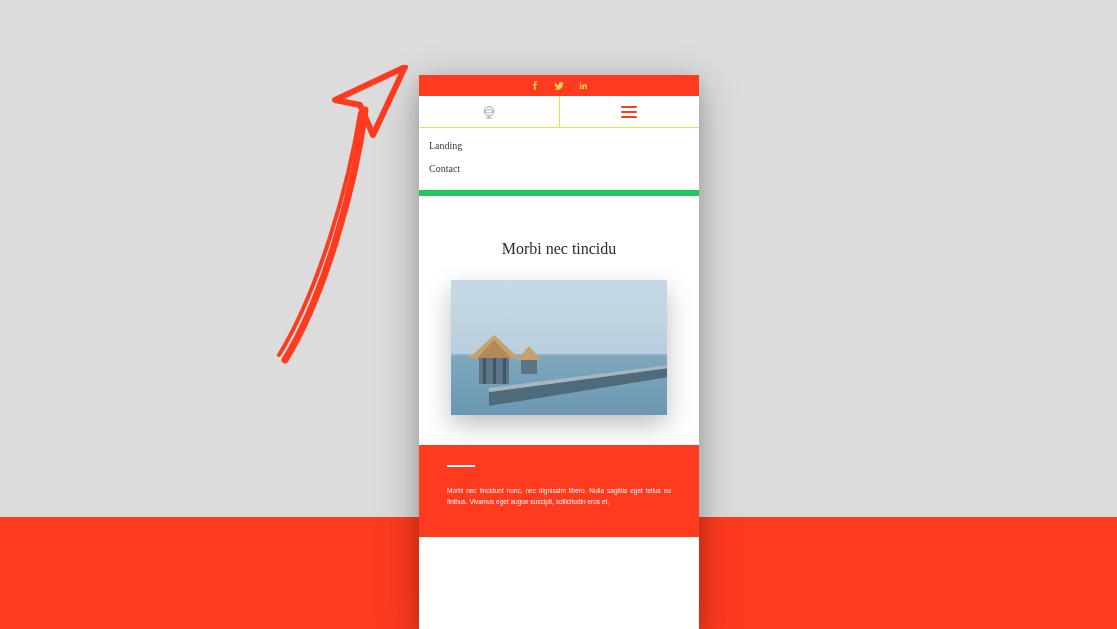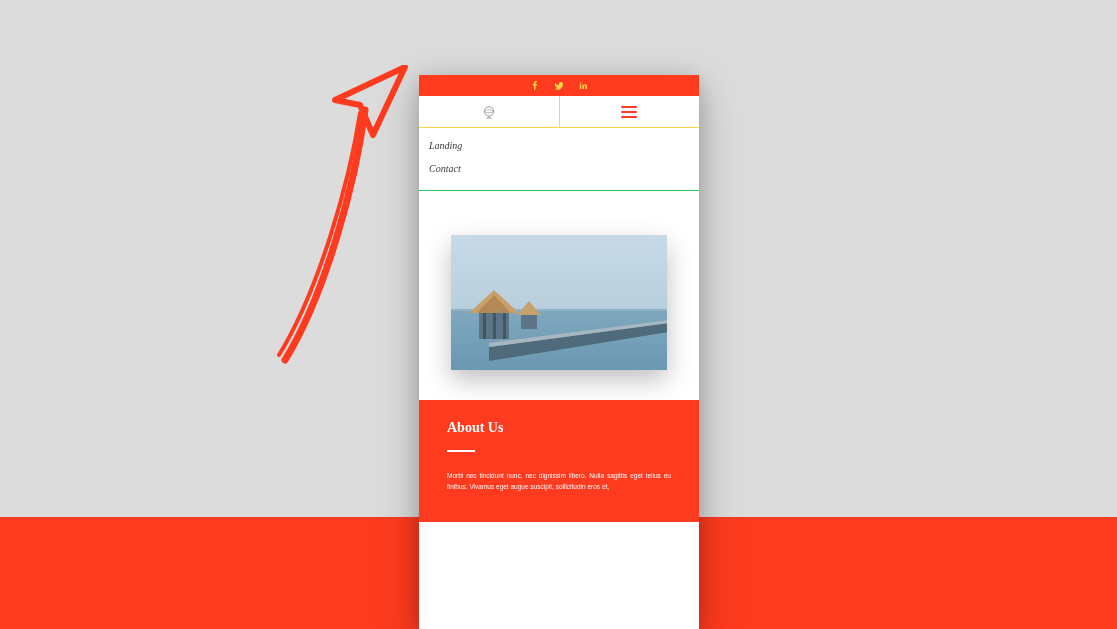"Landing" .nav-list { border-bottom: 1px solid #22c55e -> 6px solid #22c55e; font-style: italic -> none }
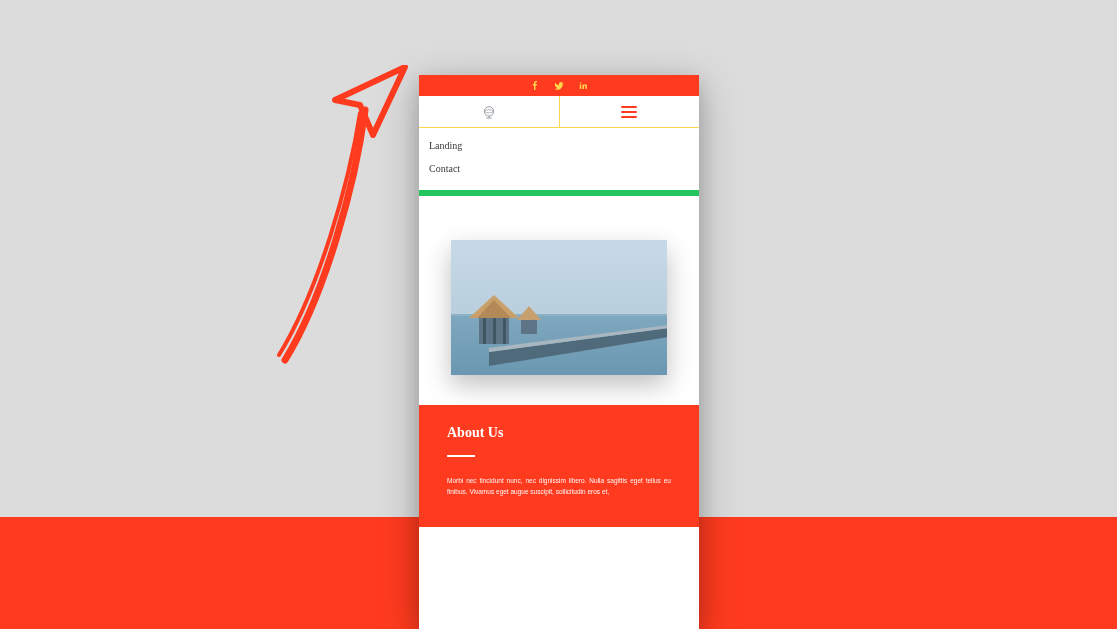"Morbi nec tincidu" div.hero-title { html: none -> <div>Morbi nec tincidu</div> }
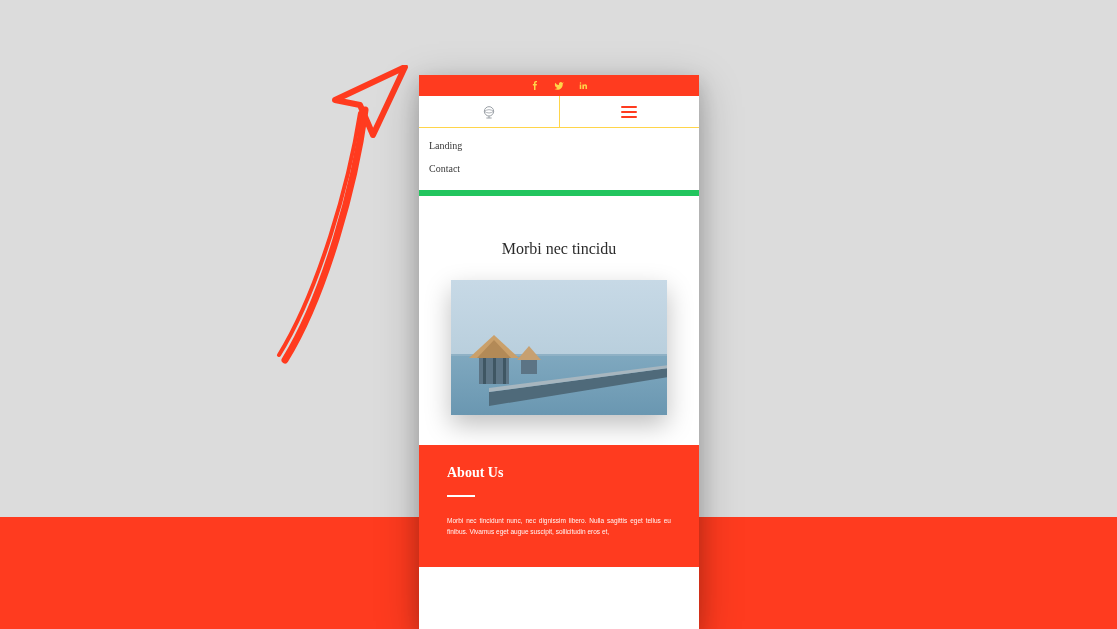"About Us" div.about-title { html: <div>About Us</div> -> none }
